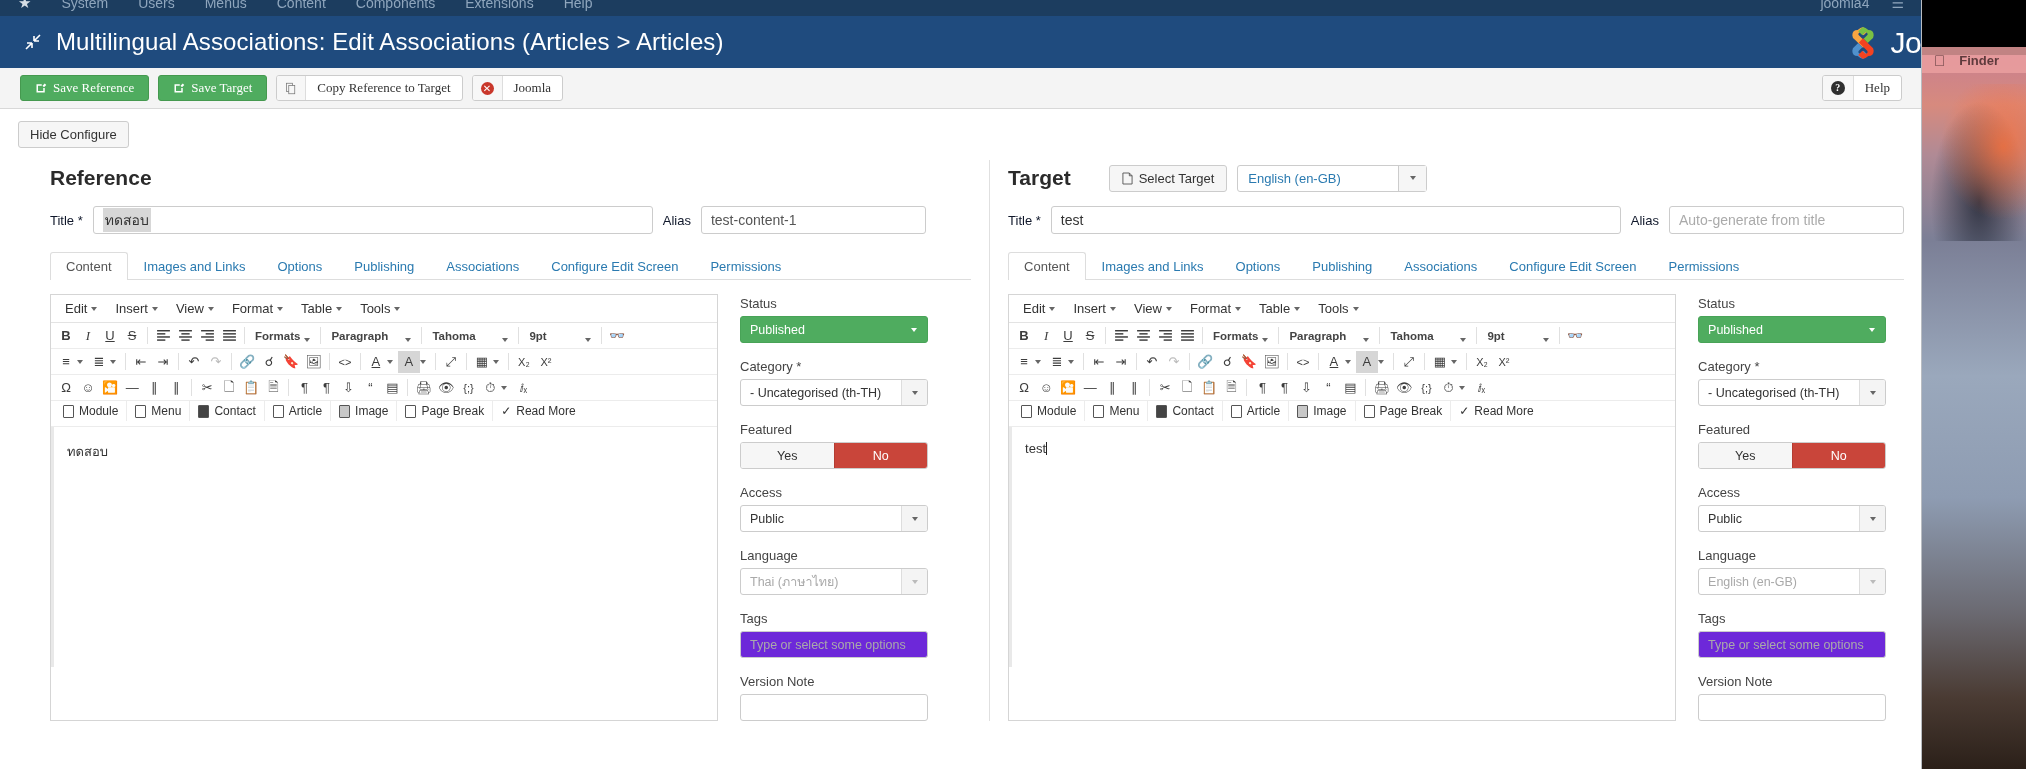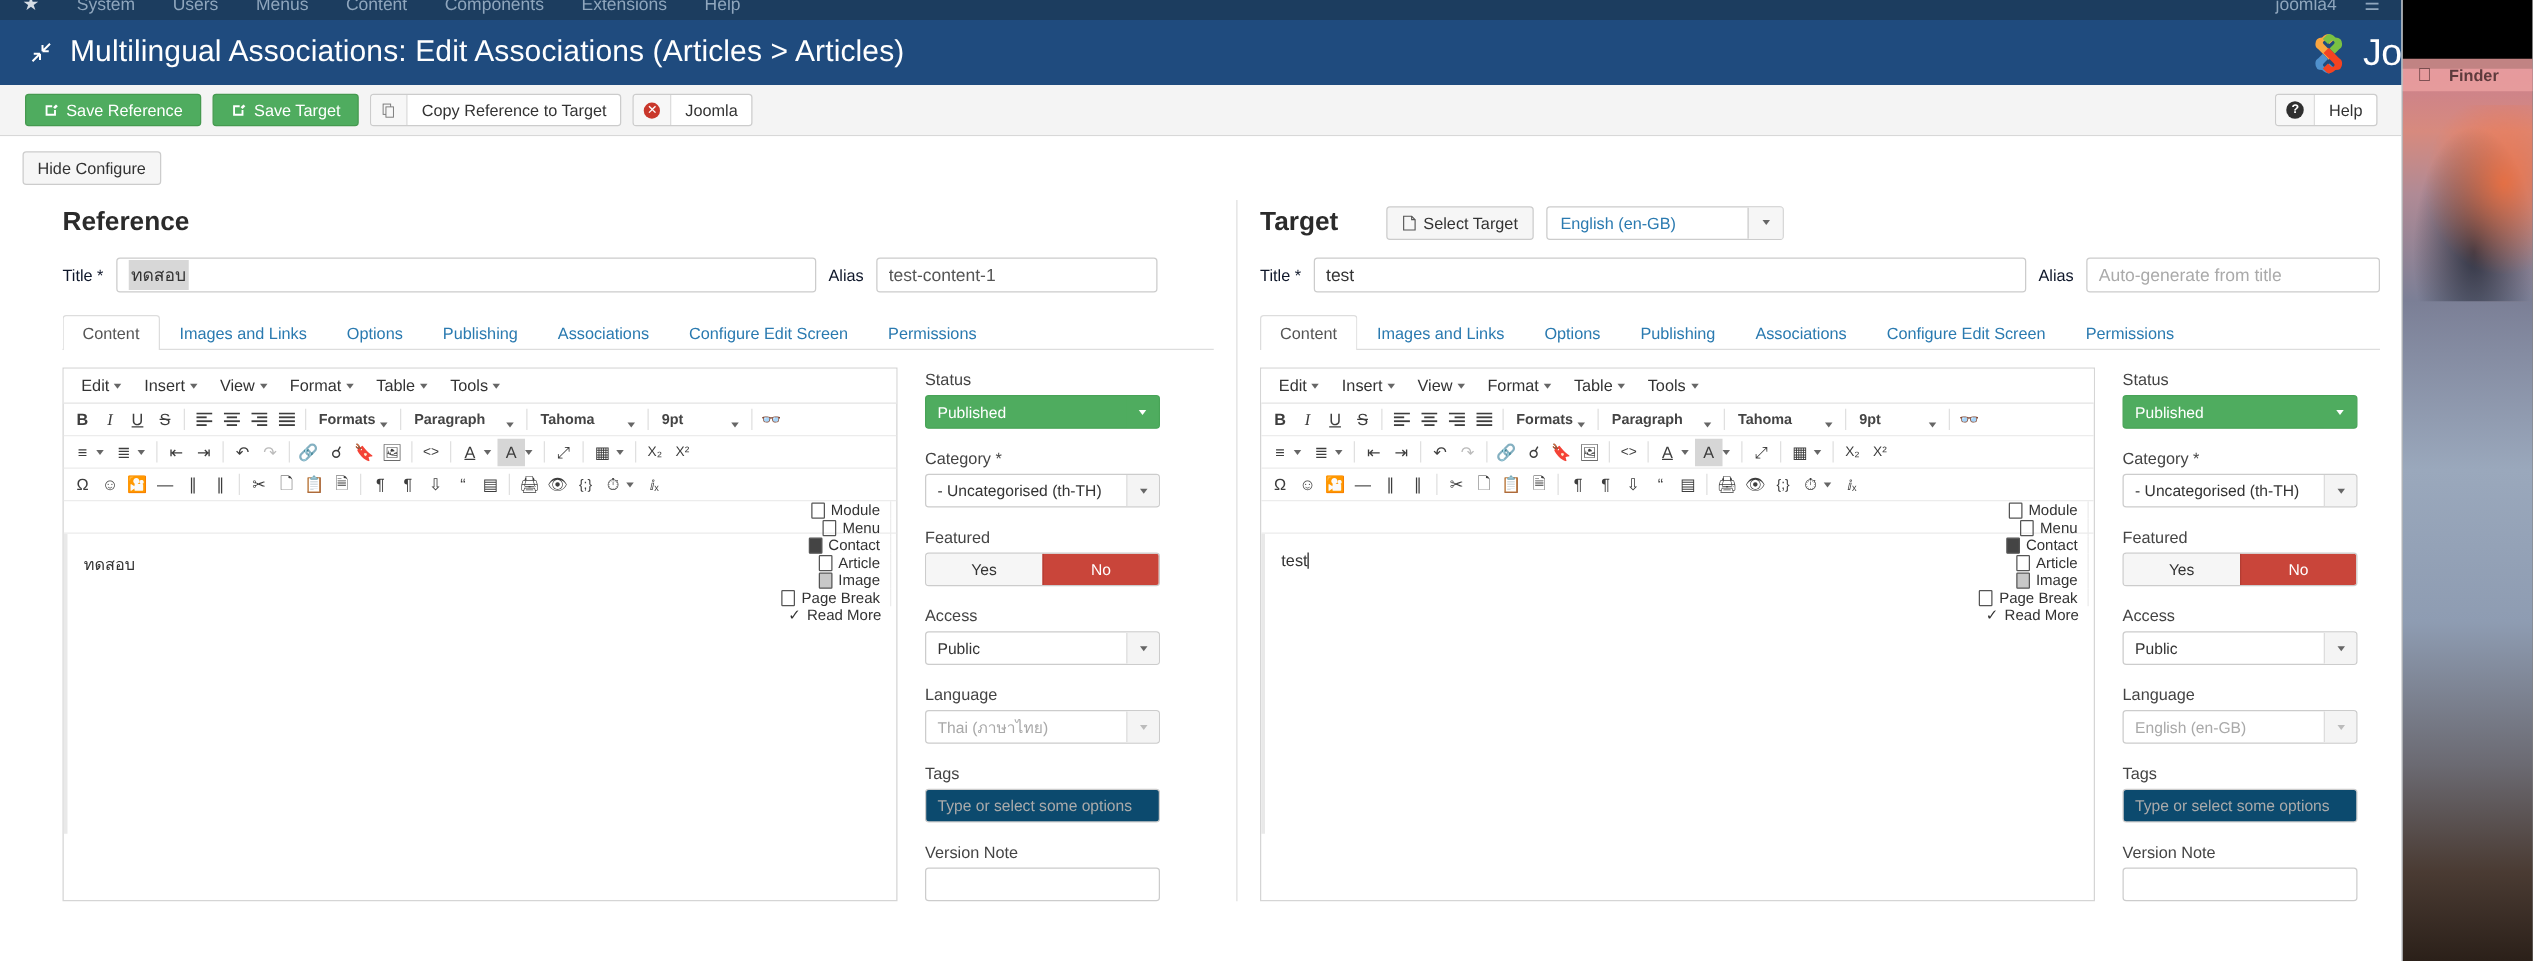"Save Reference" .btn { font-family: none -> Liberation Serif, serif }
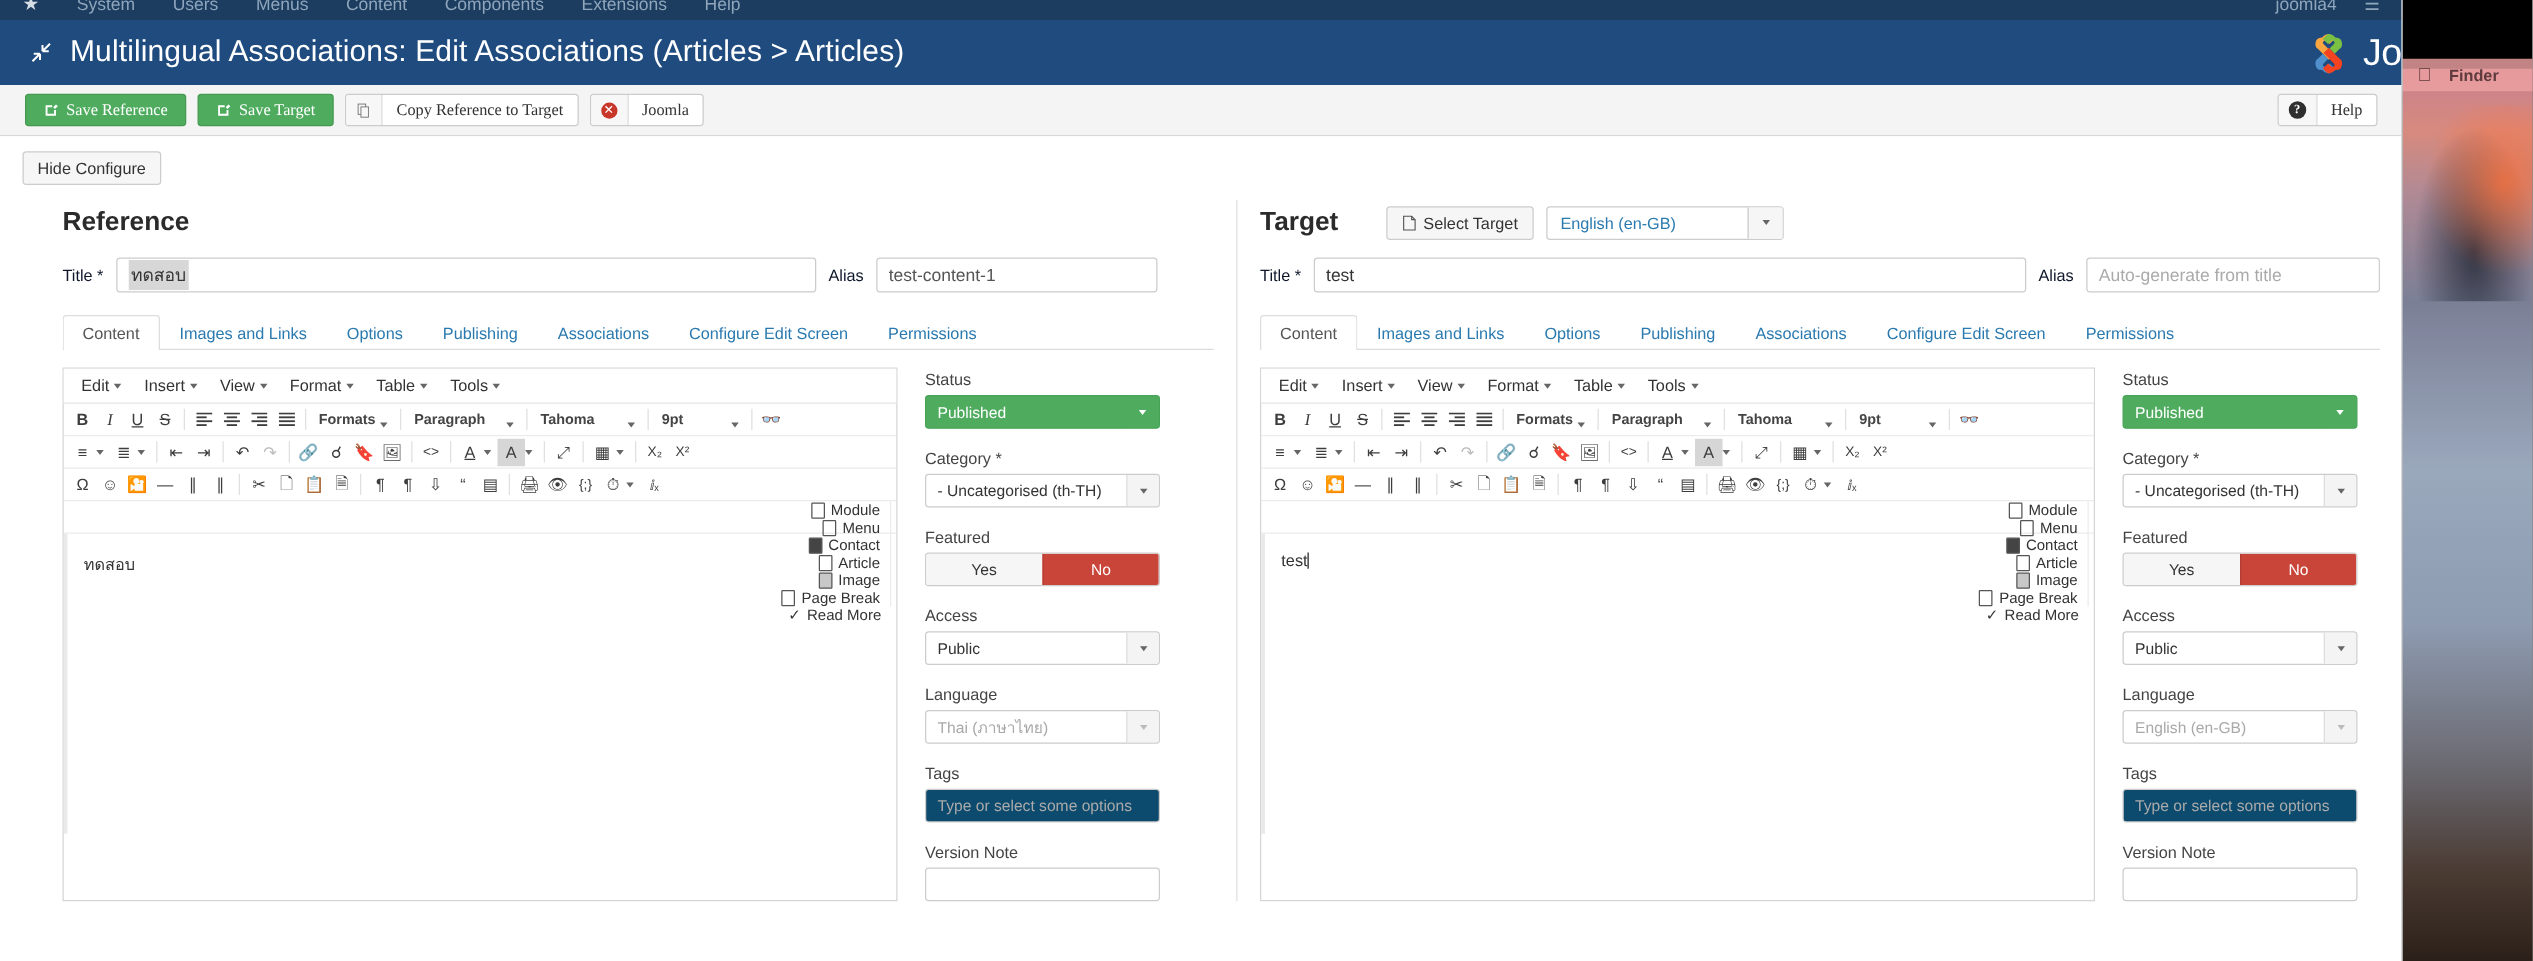"Module" .mce-row-btns { align-items: flex-end -> flex-start; flex-direction: column -> none }
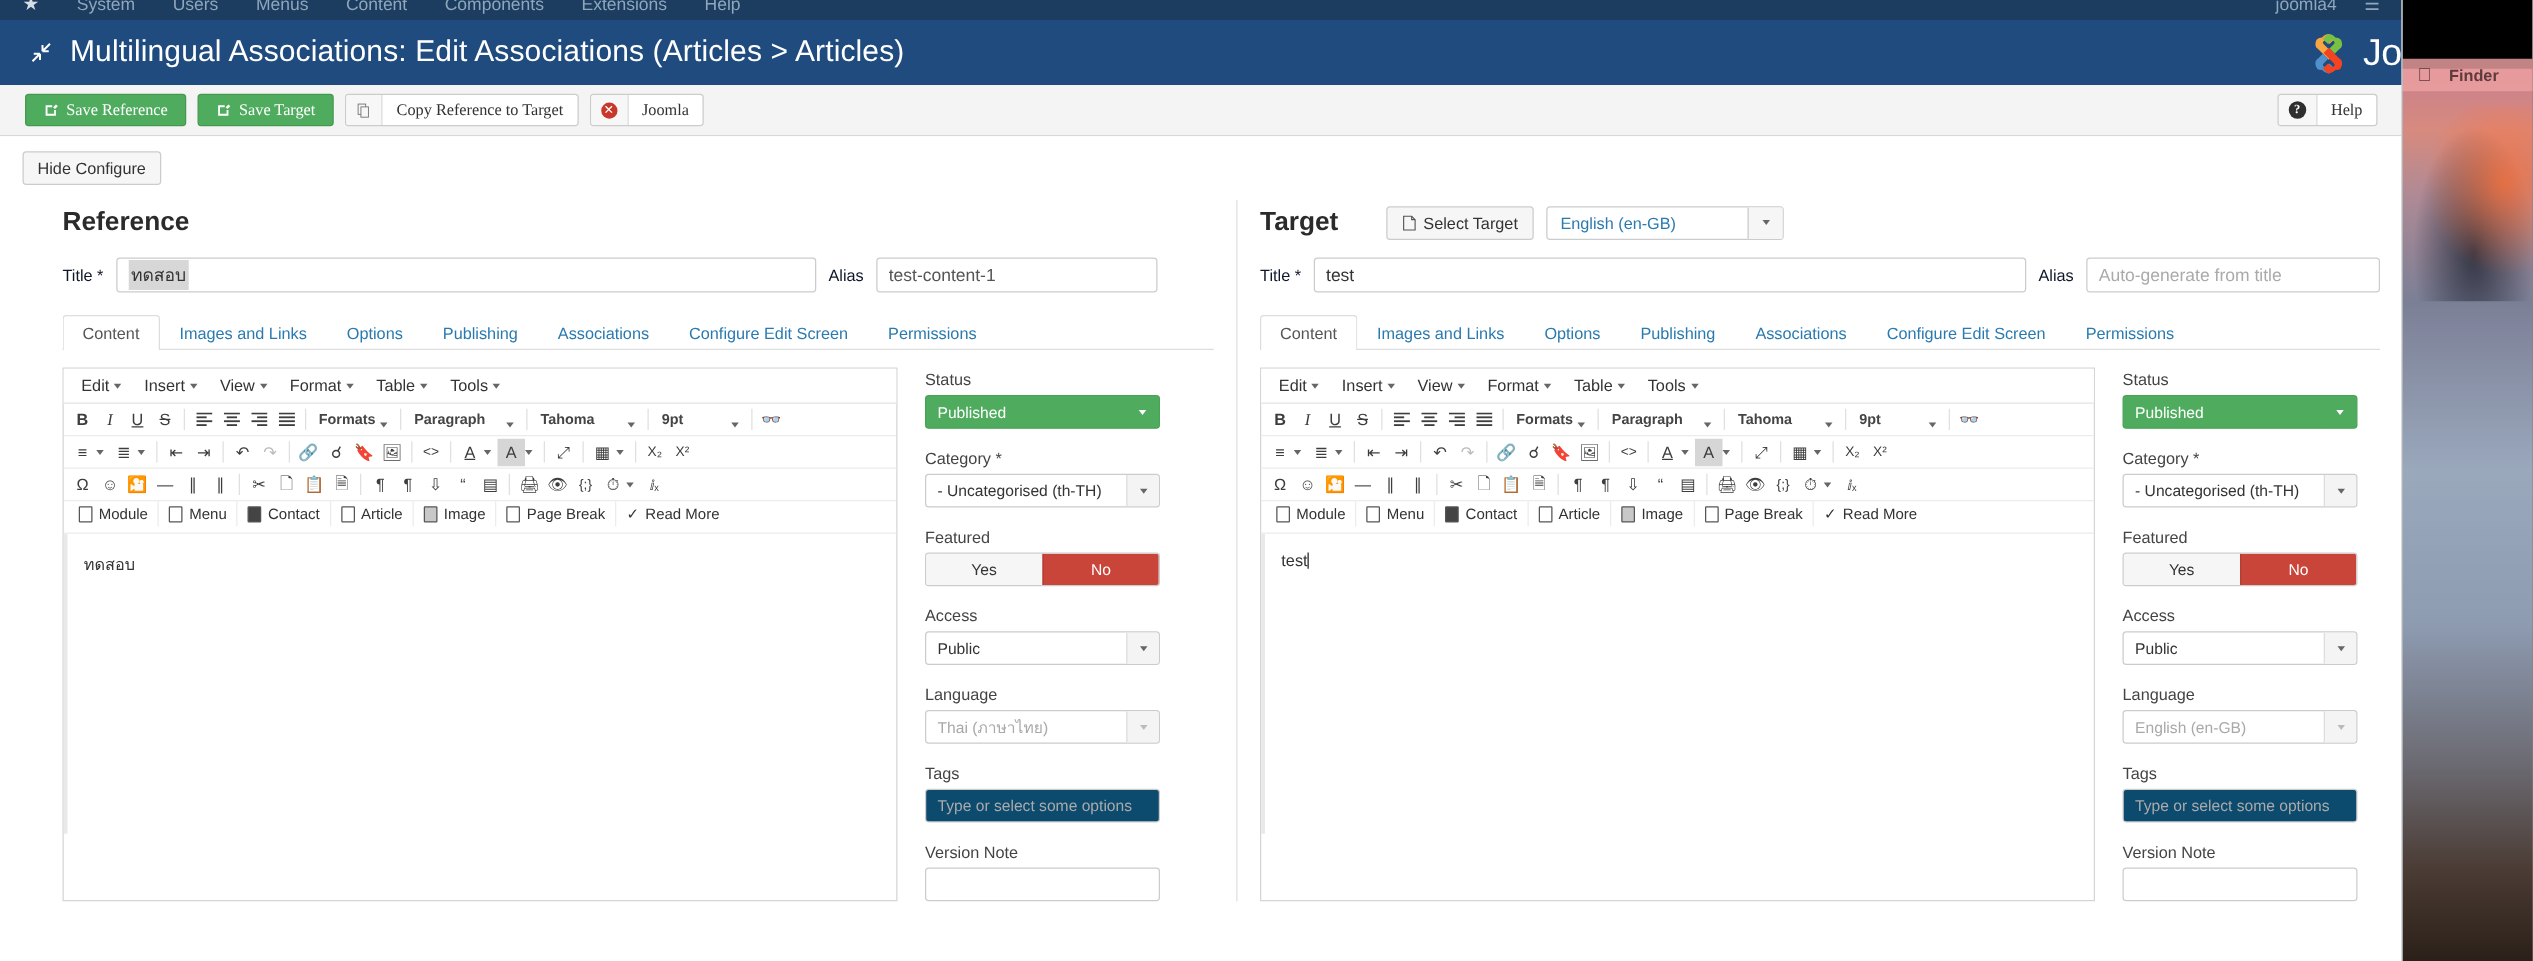"Type or select some options" .txtinp { background: #0c4a6e -> #6d28d9 }
